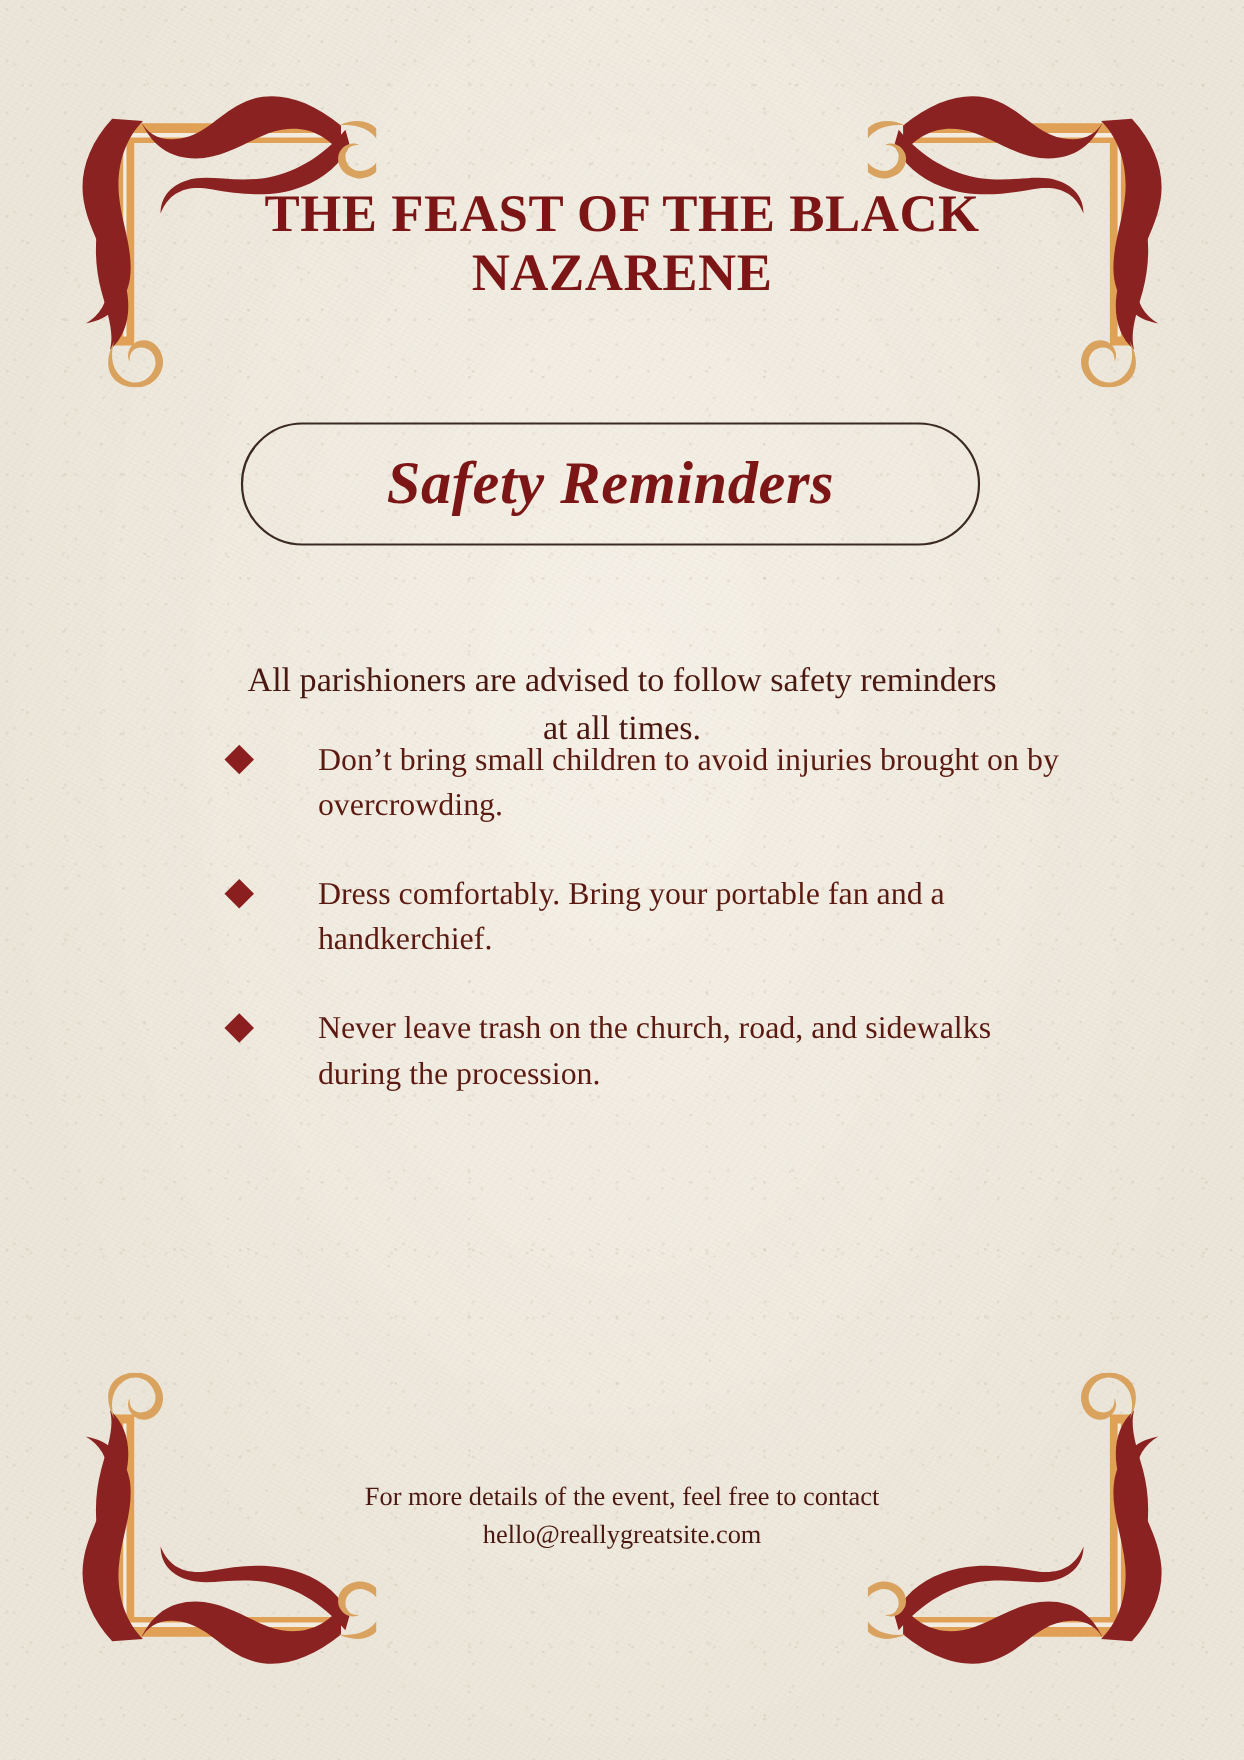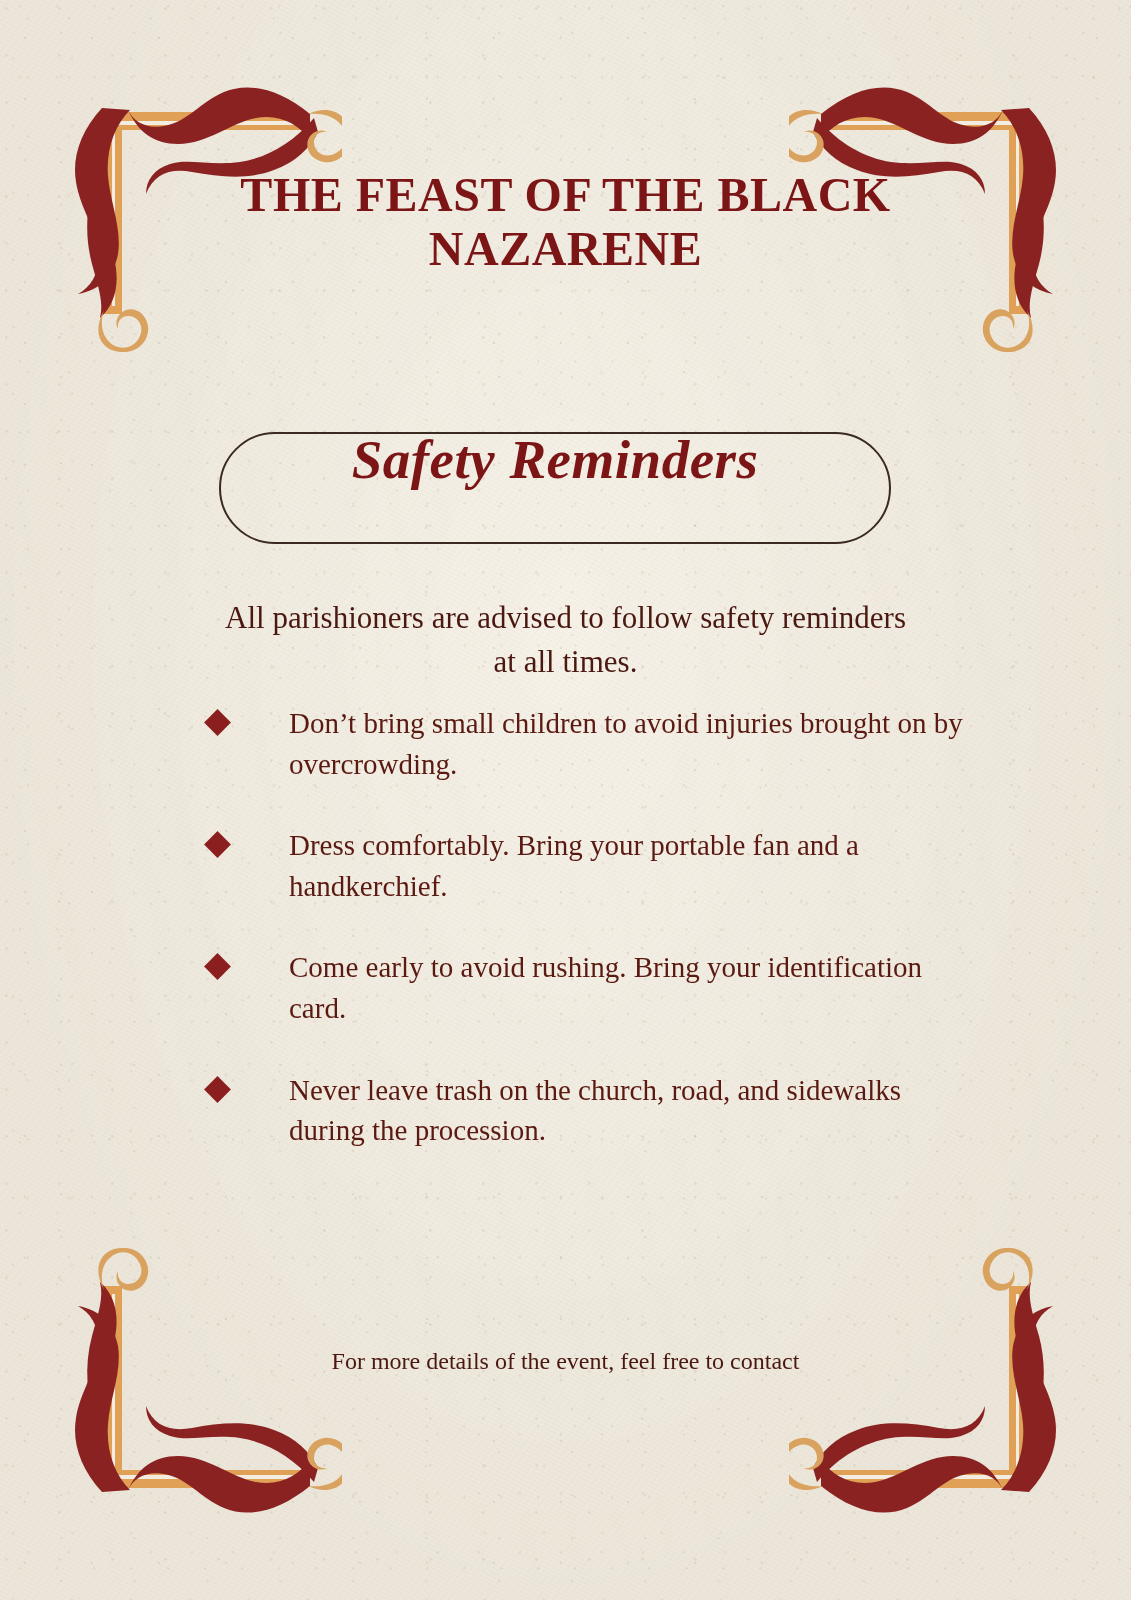"Safety Reminders" #subtitle-pill { align-items: flex-start -> center; margin-top: 48px -> none }
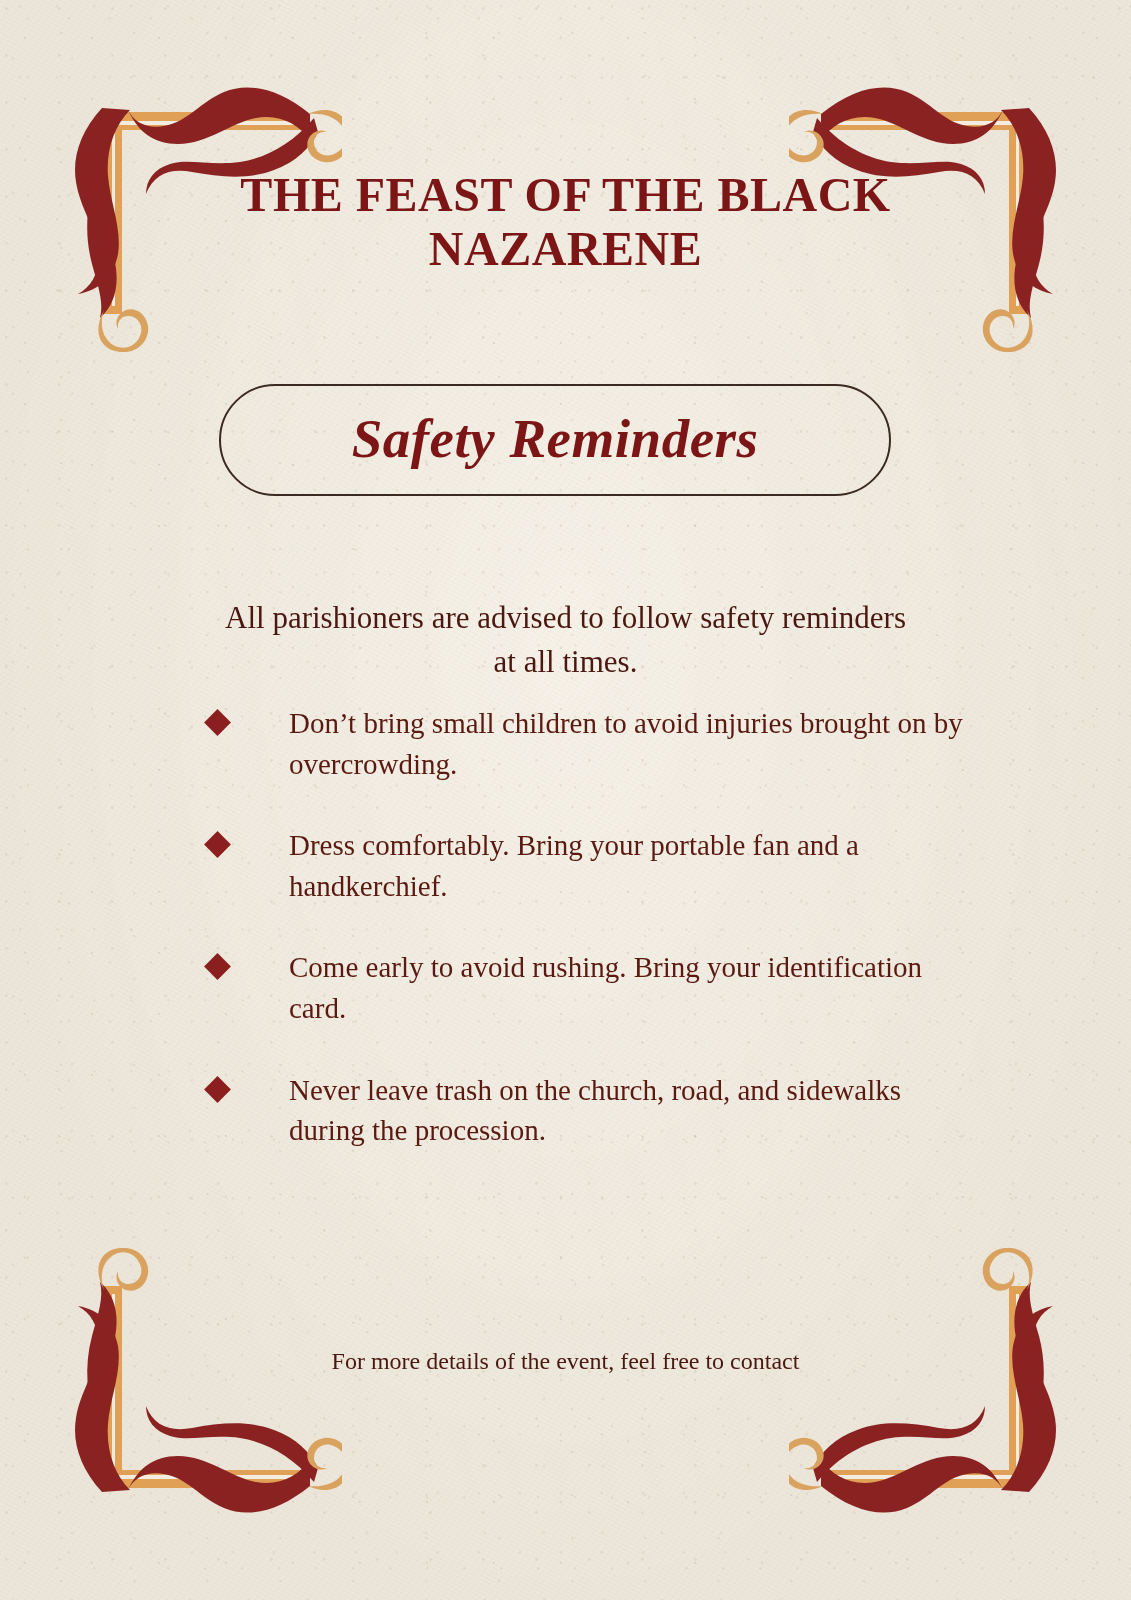"Don’t bring small children to" #reminders { top: 703px -> 671px }
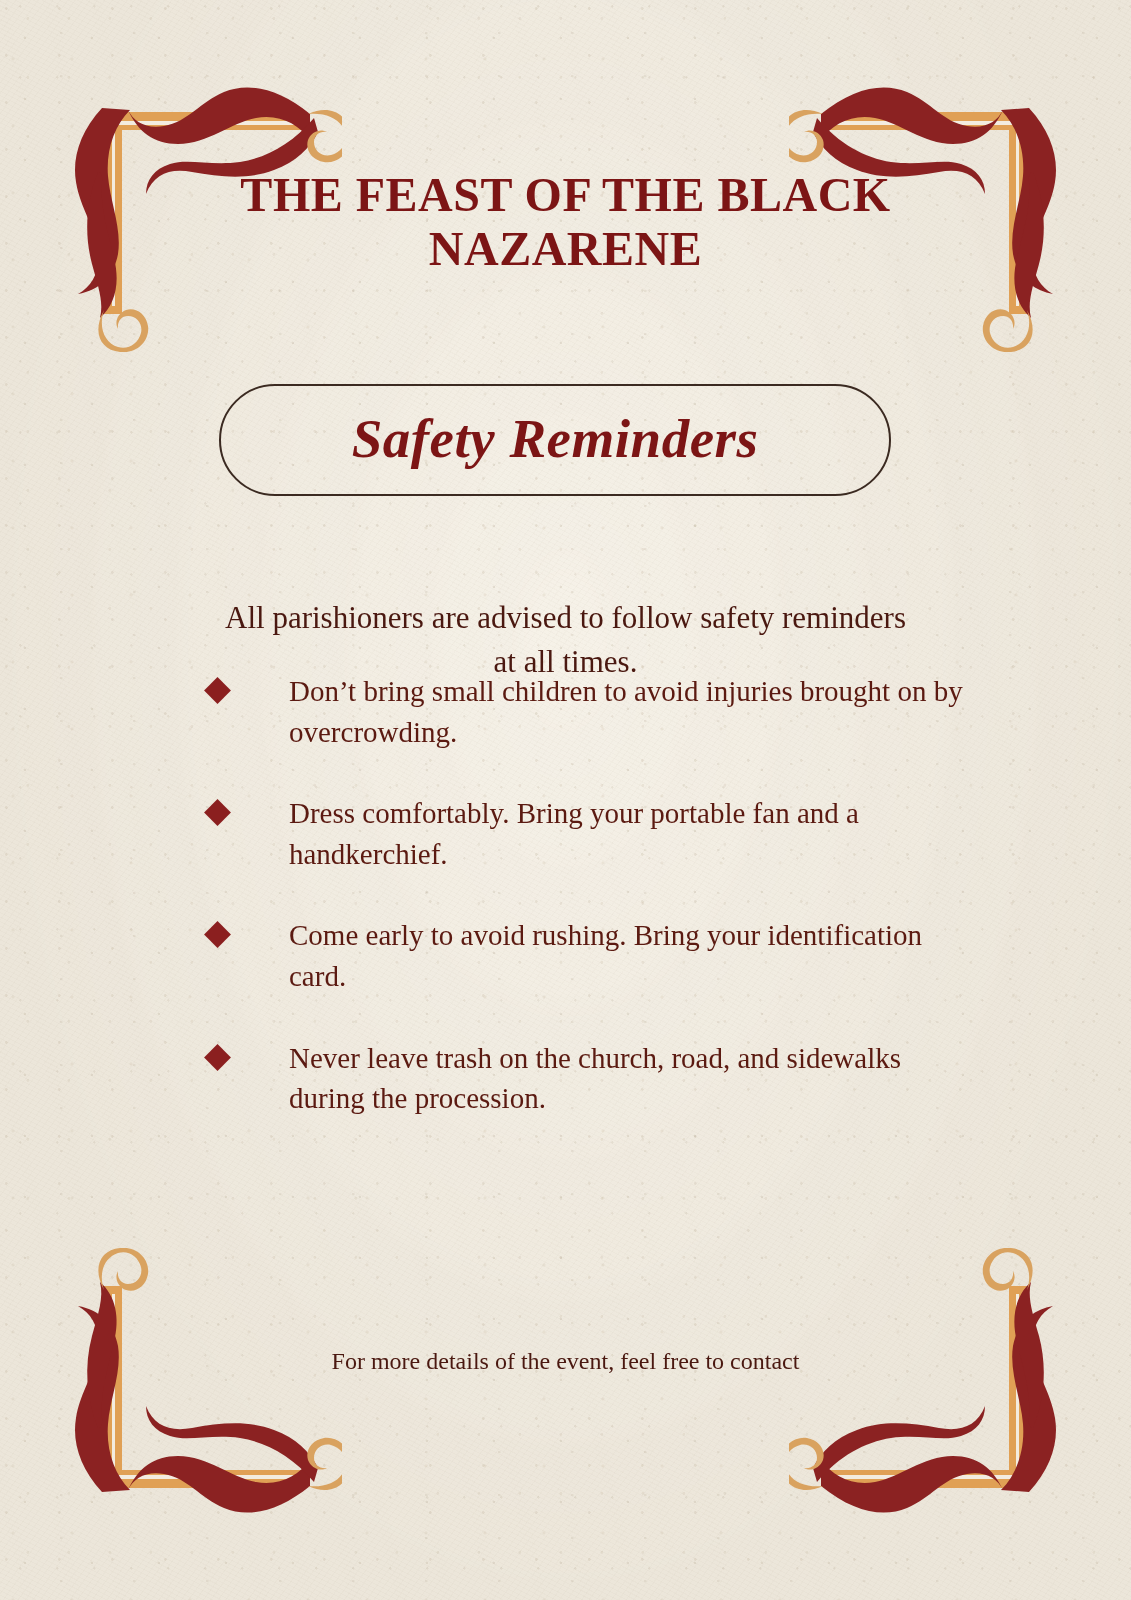"Come early to avoid rushing." div.reminder-item { html: <div> <span></span> <span>Come early to avoid rushing. Bring your identification card.</span> </div> -> none }
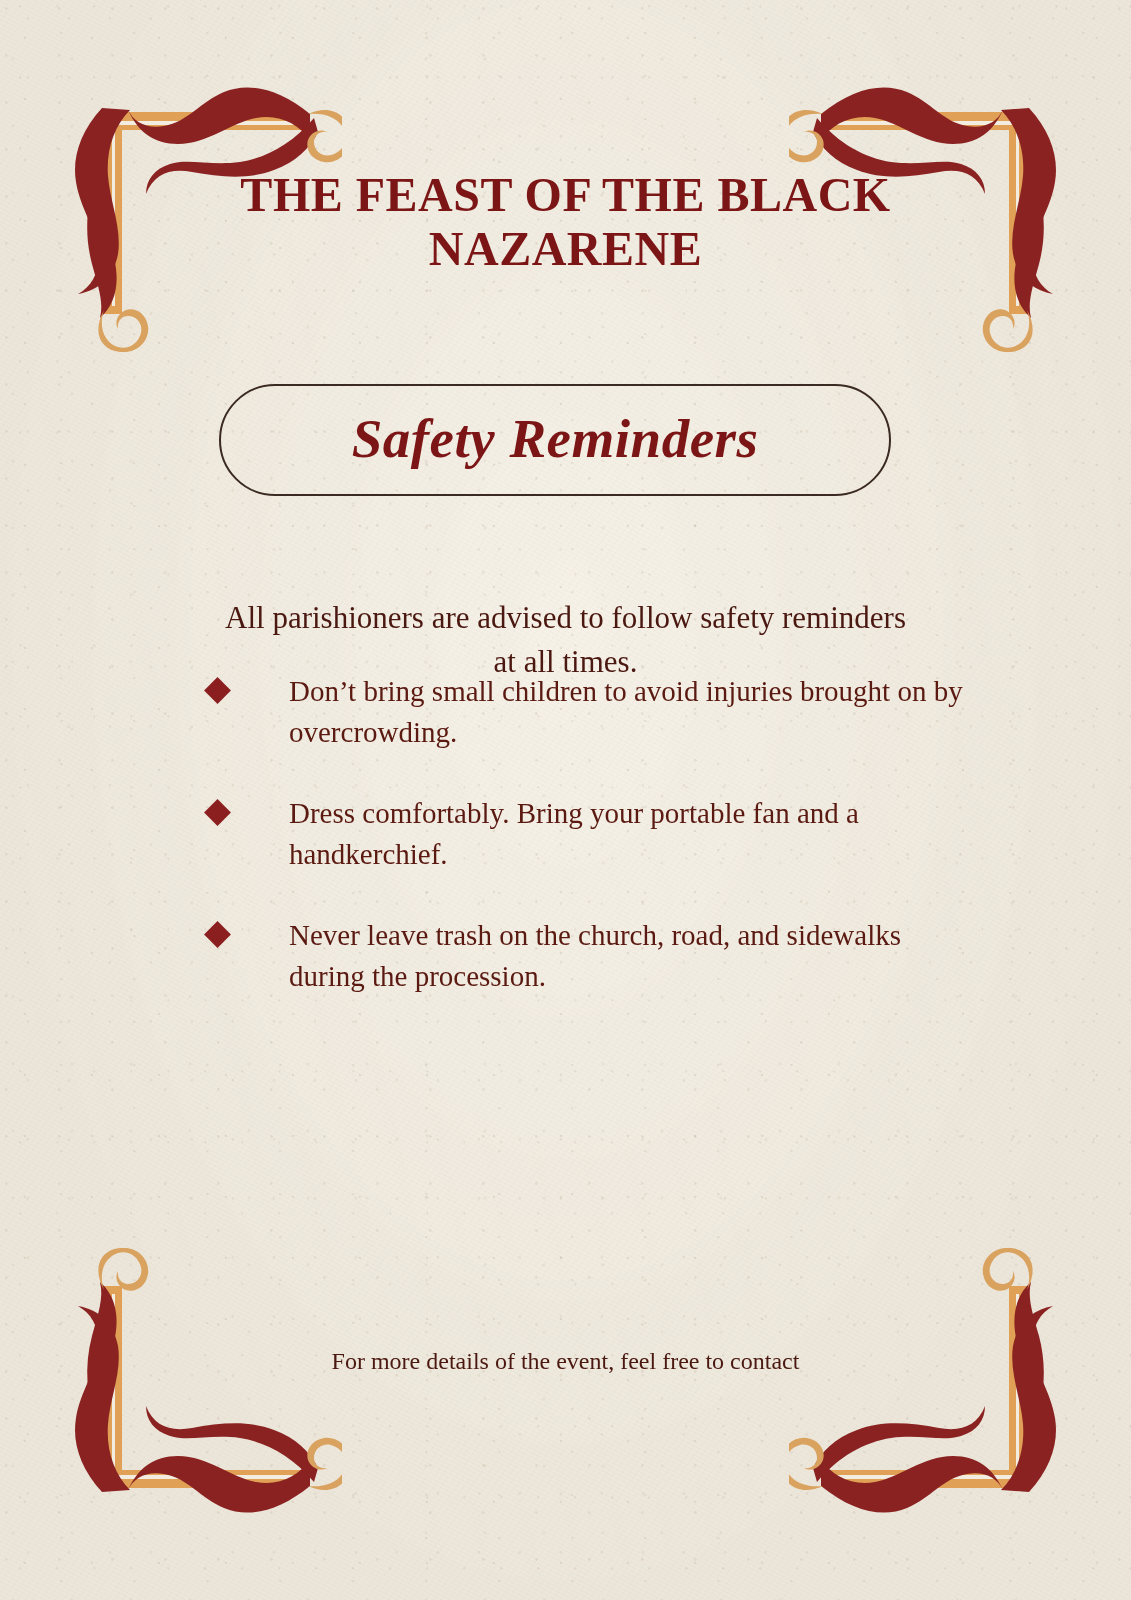"hello@reallygreatsite.com" div { html: none -> <div>hello@reallygreatsite.com</div> }
